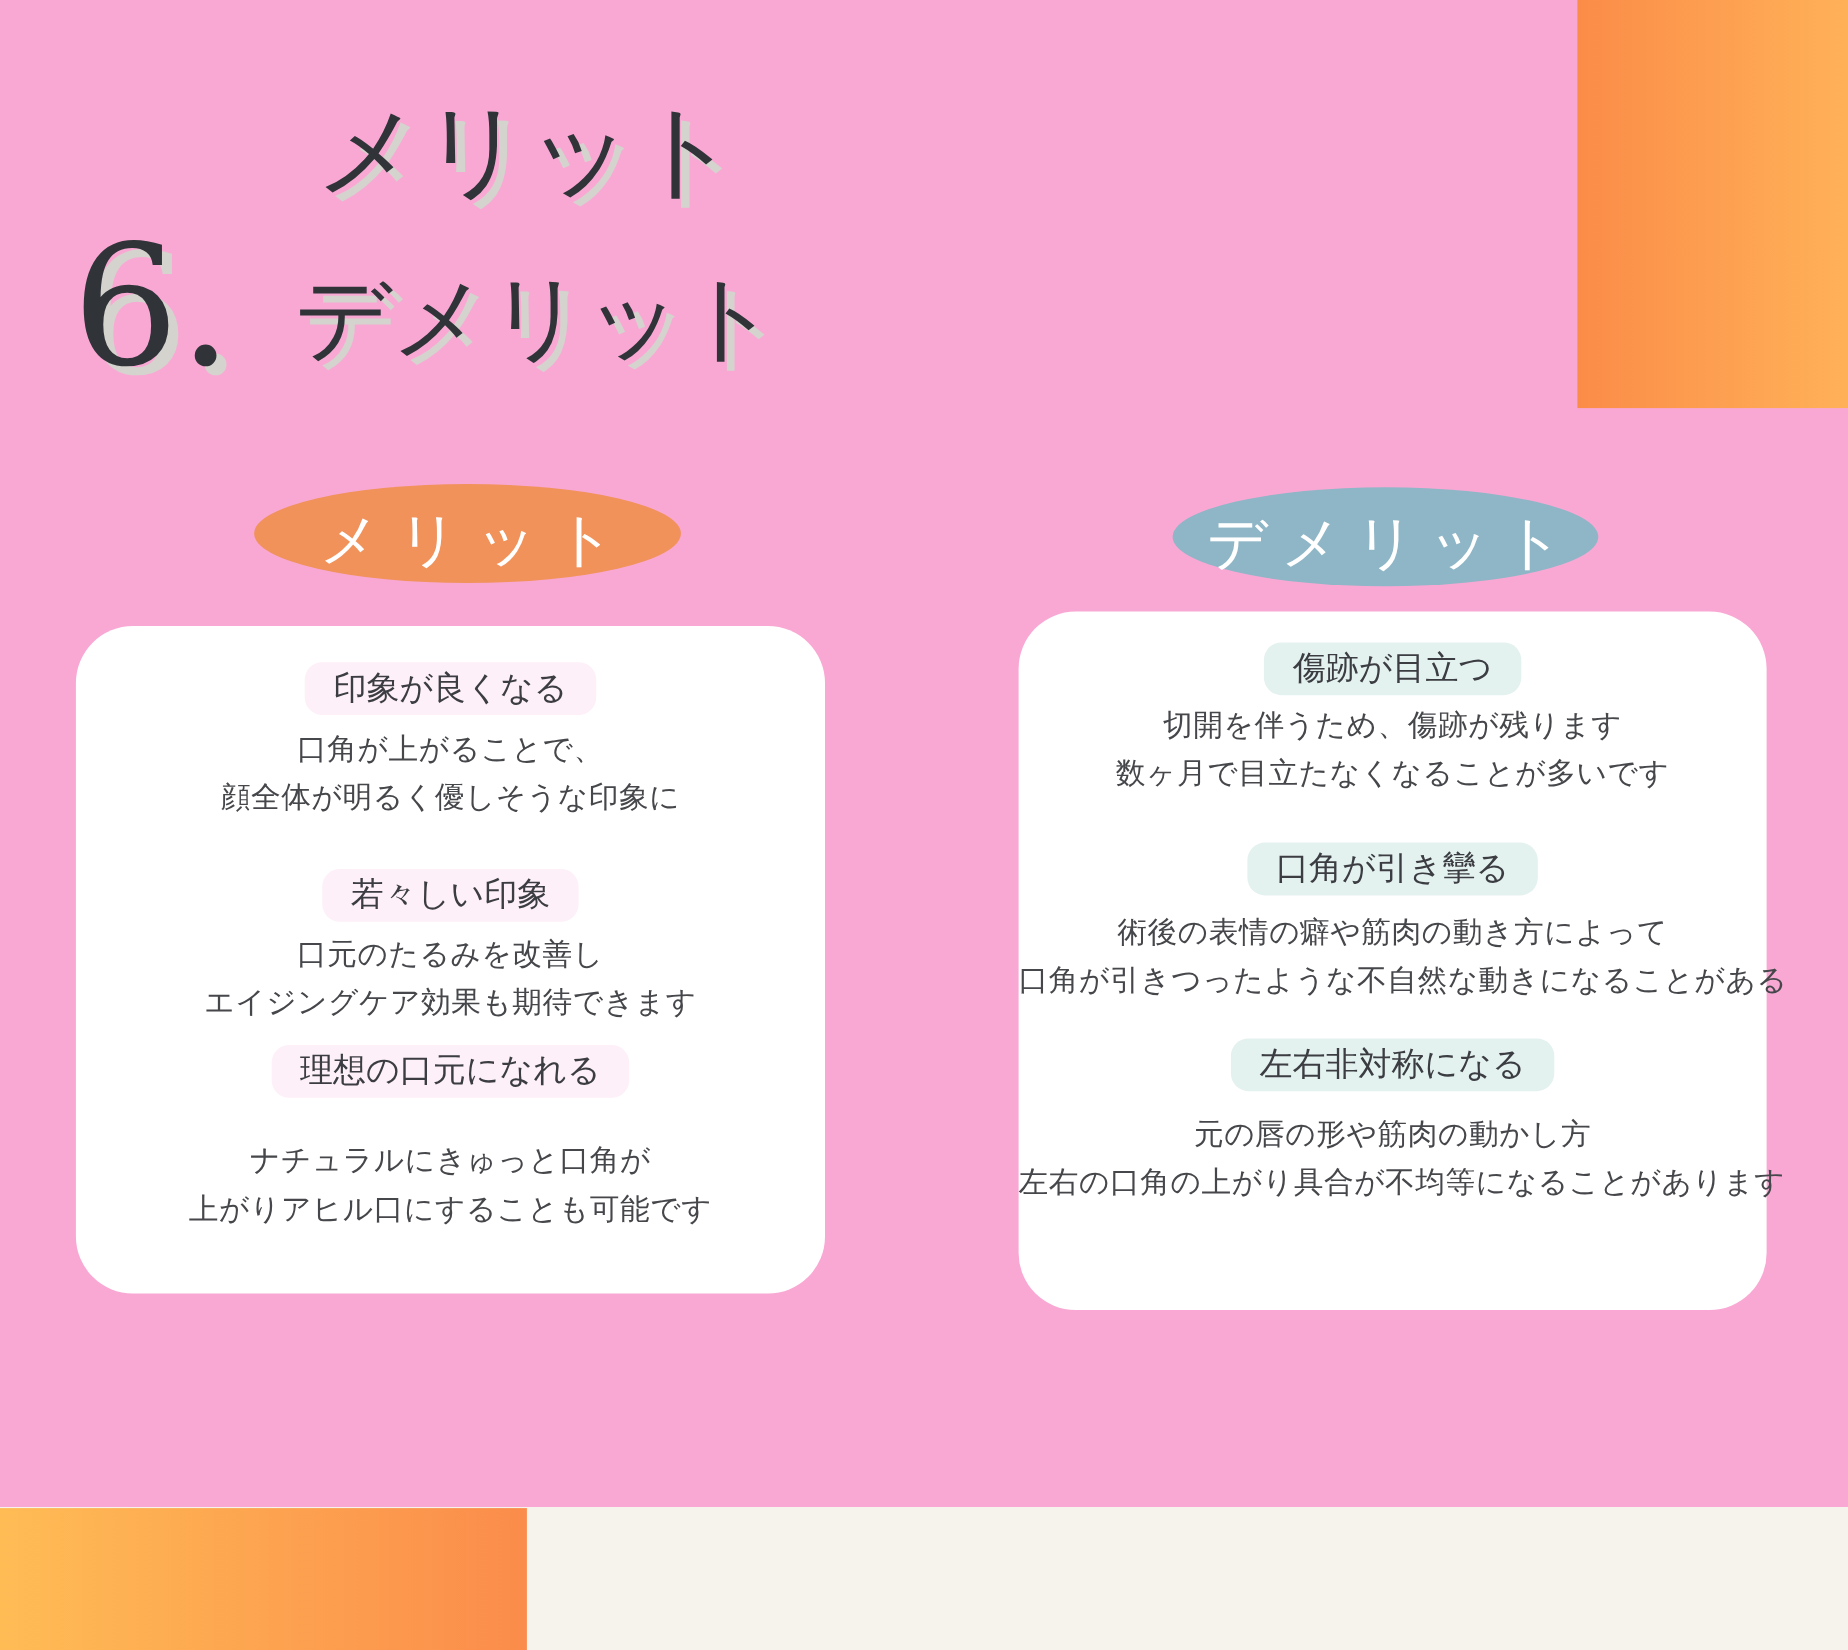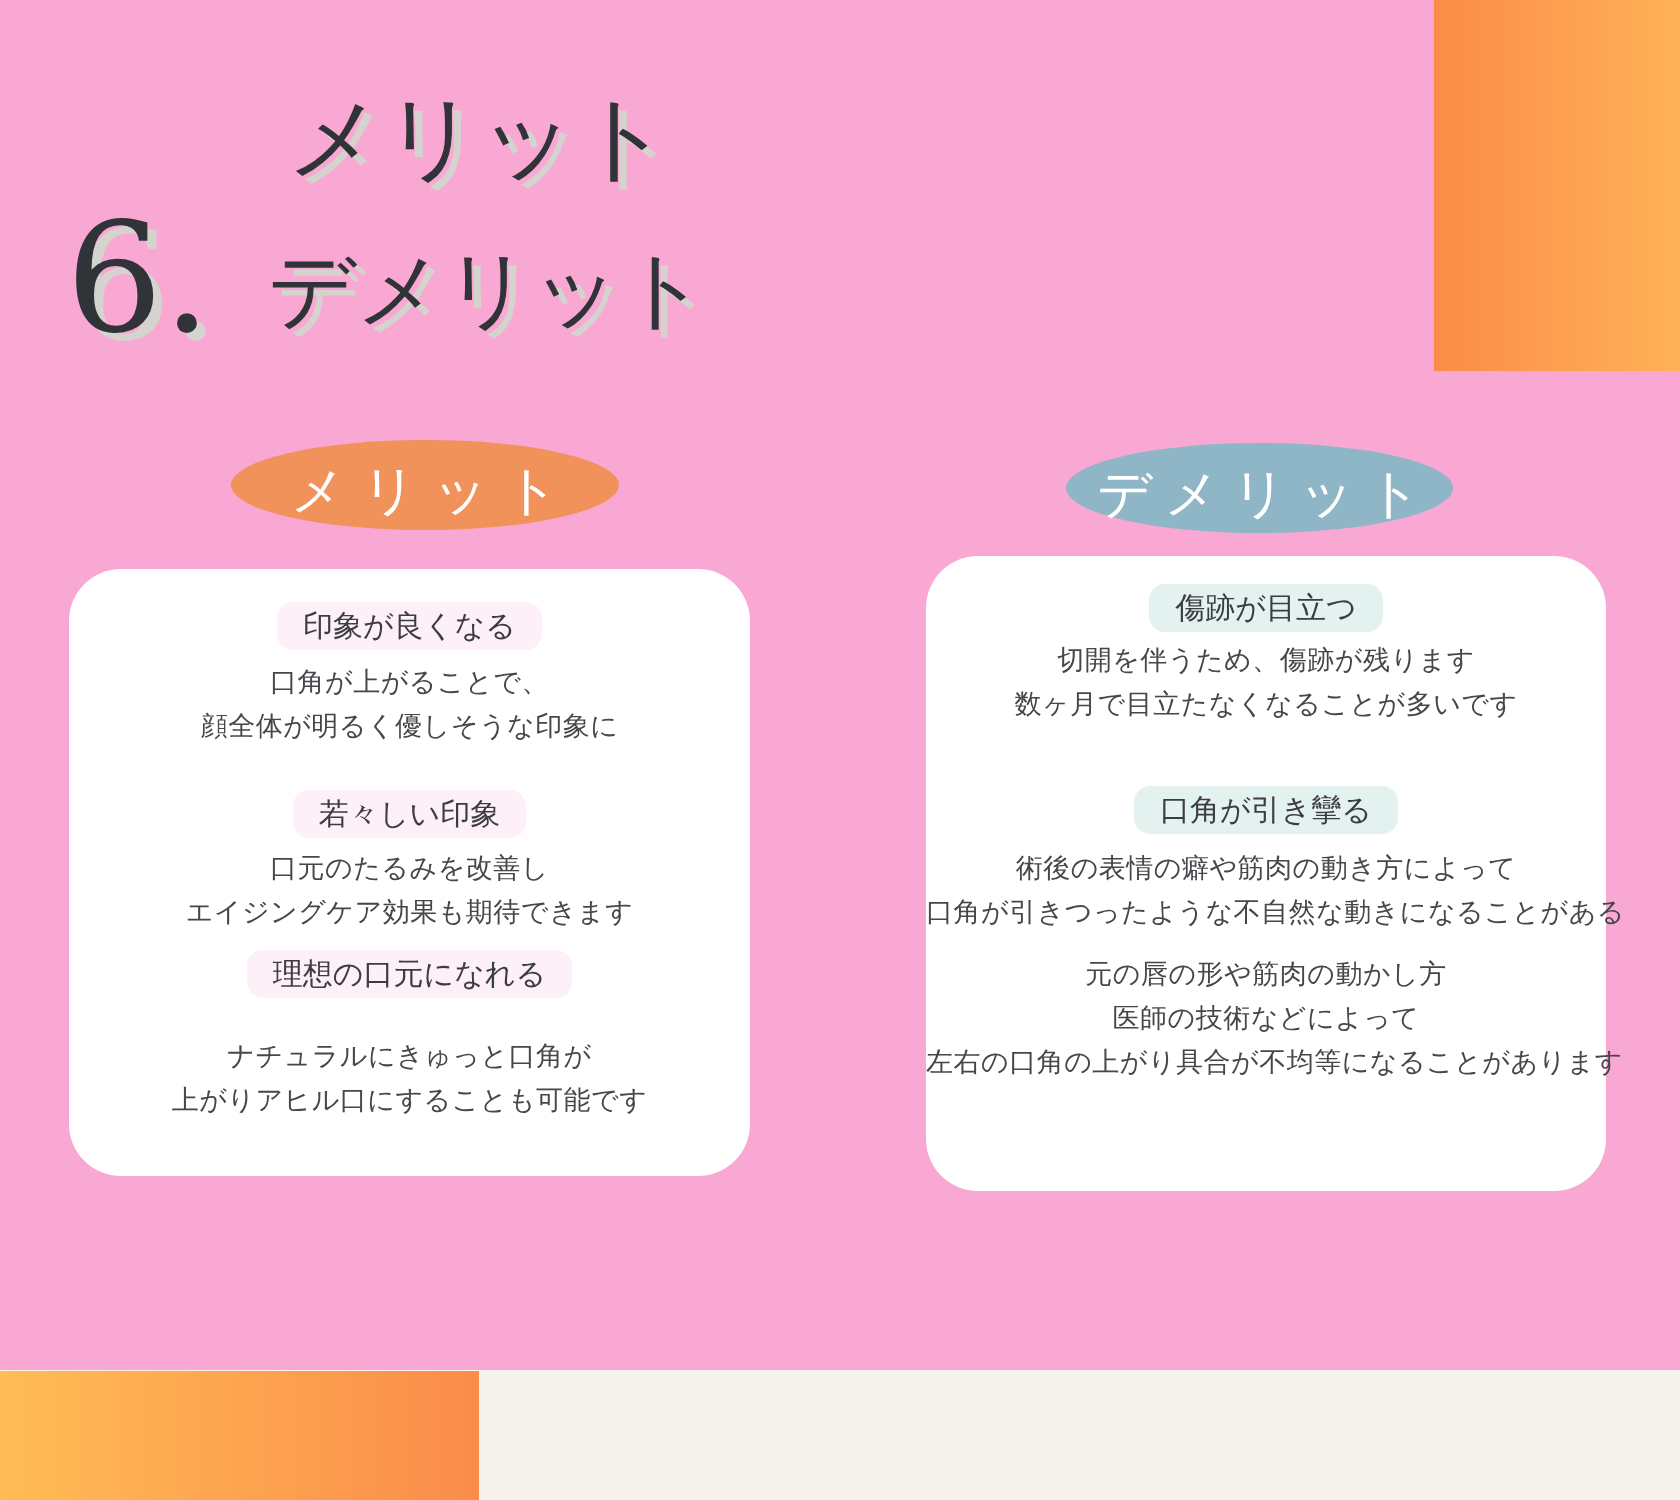"口角が引き攣る" .card-demerit .c1 { margin-top: 60px -> 40px }
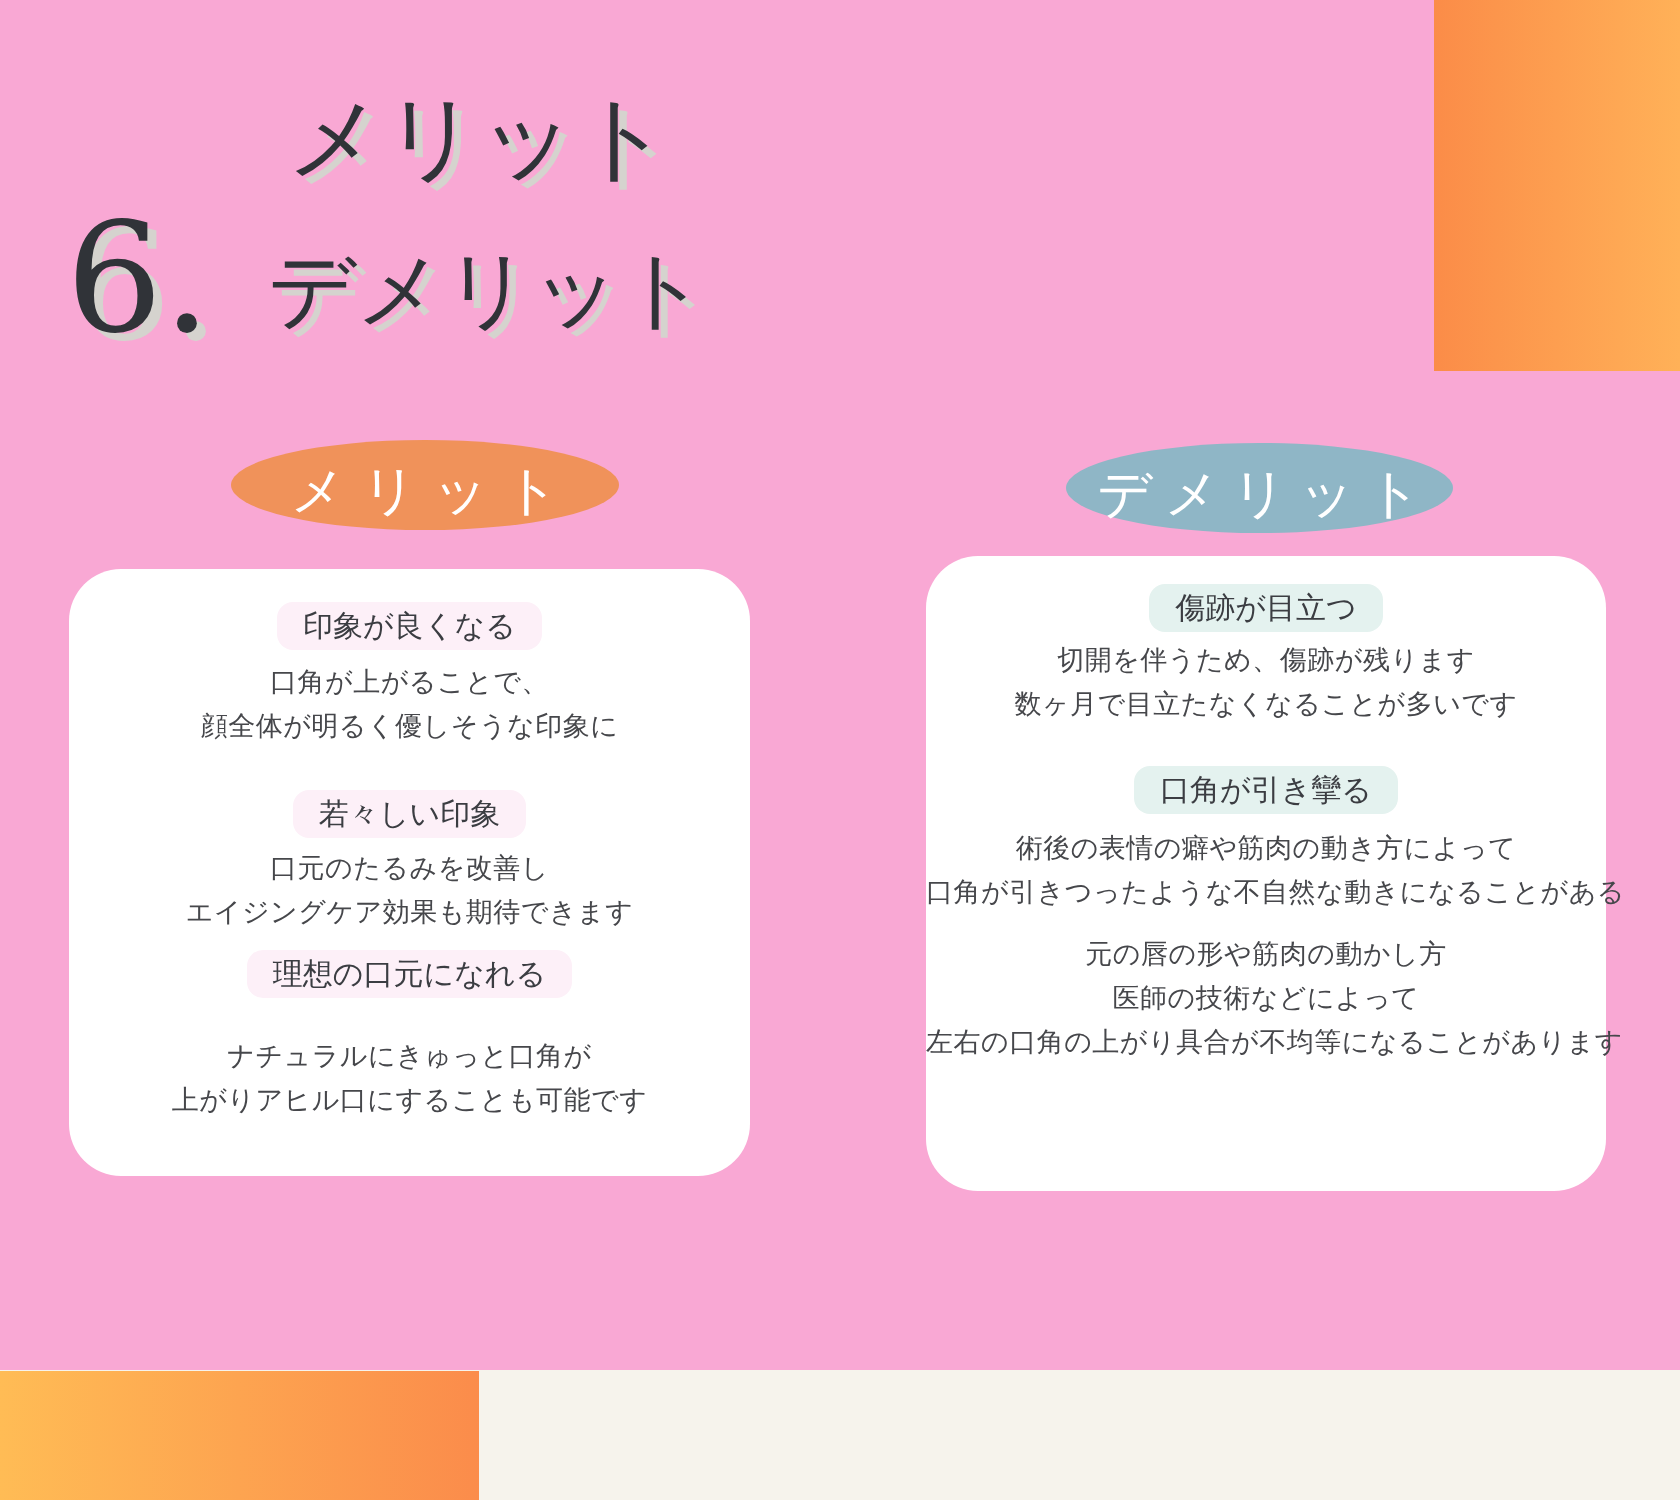"左右非対称になる" div.chip { html: none -> <div>左右非対称になる</div> }
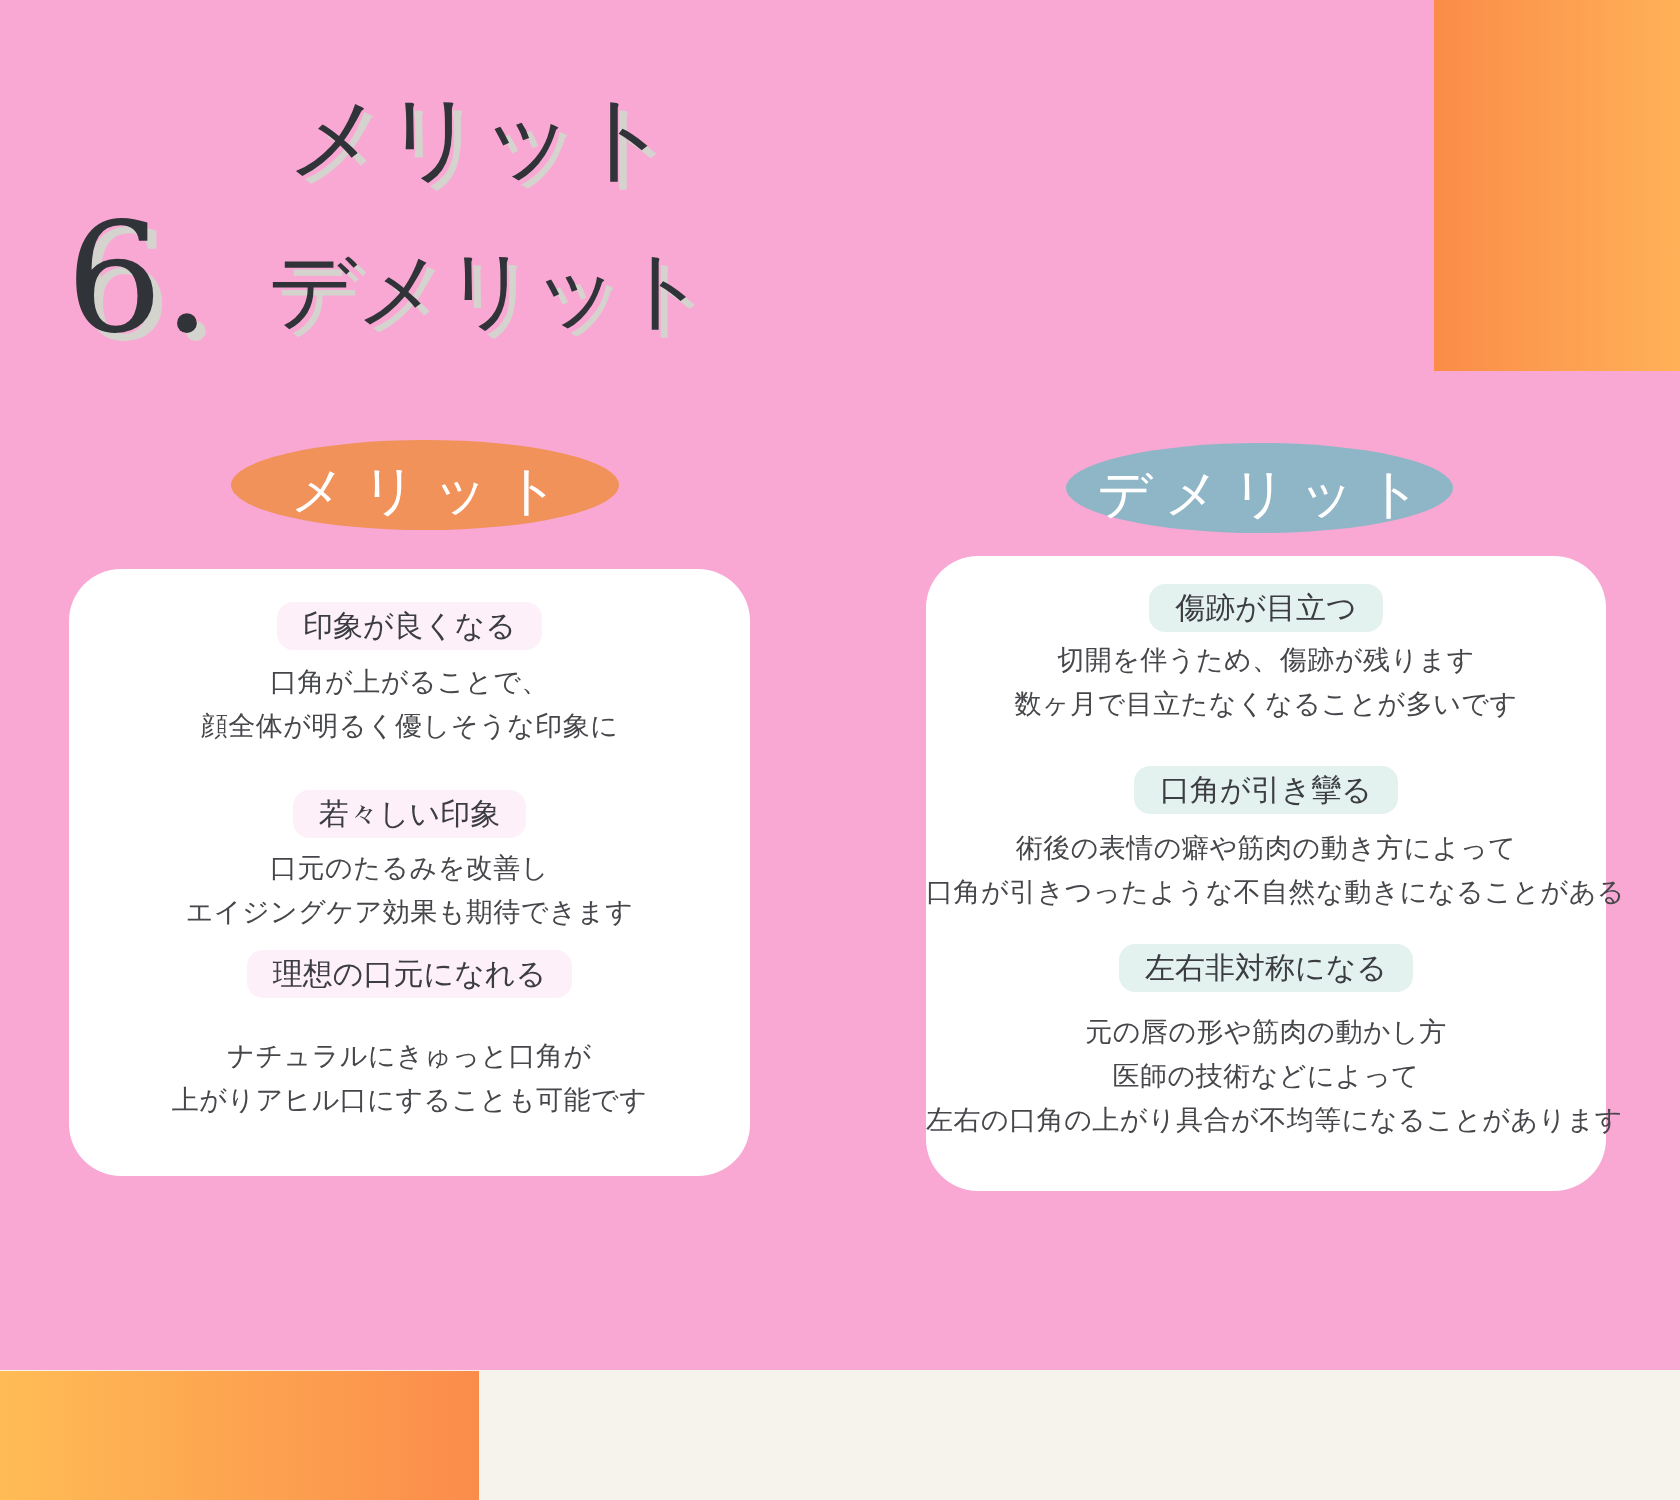"医師の技術などによって" div.line { html: <div>医師の技術などによって</div> -> none }
